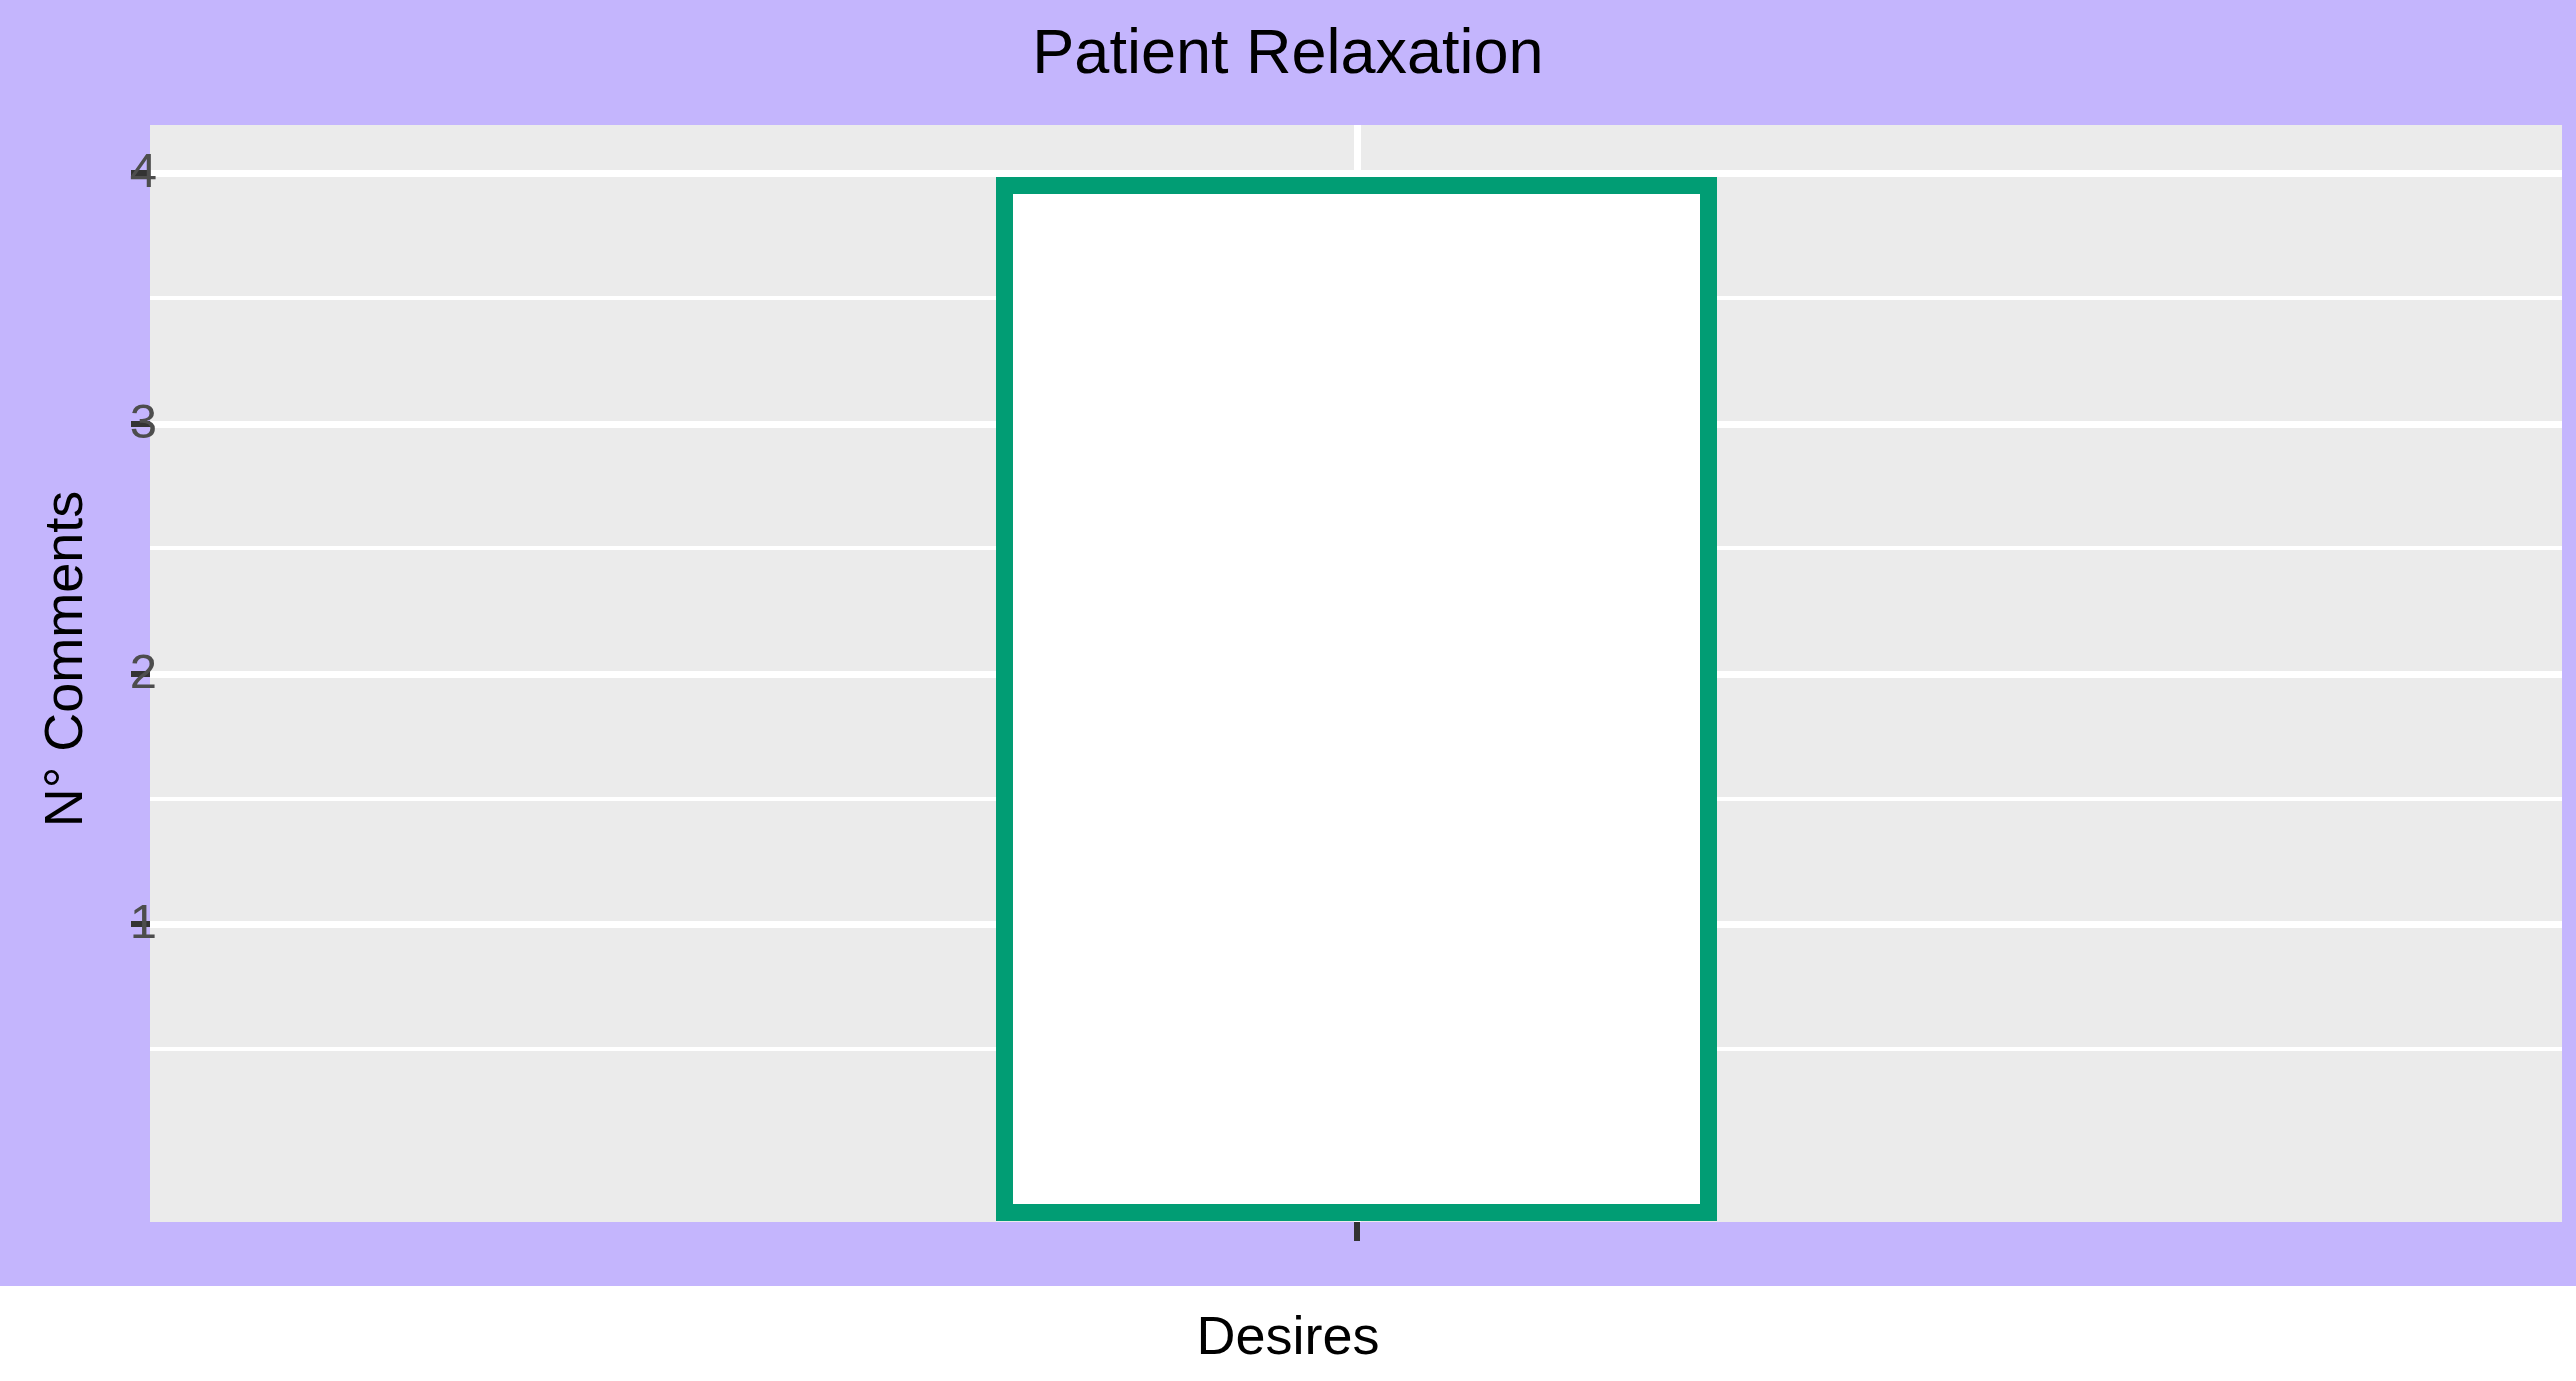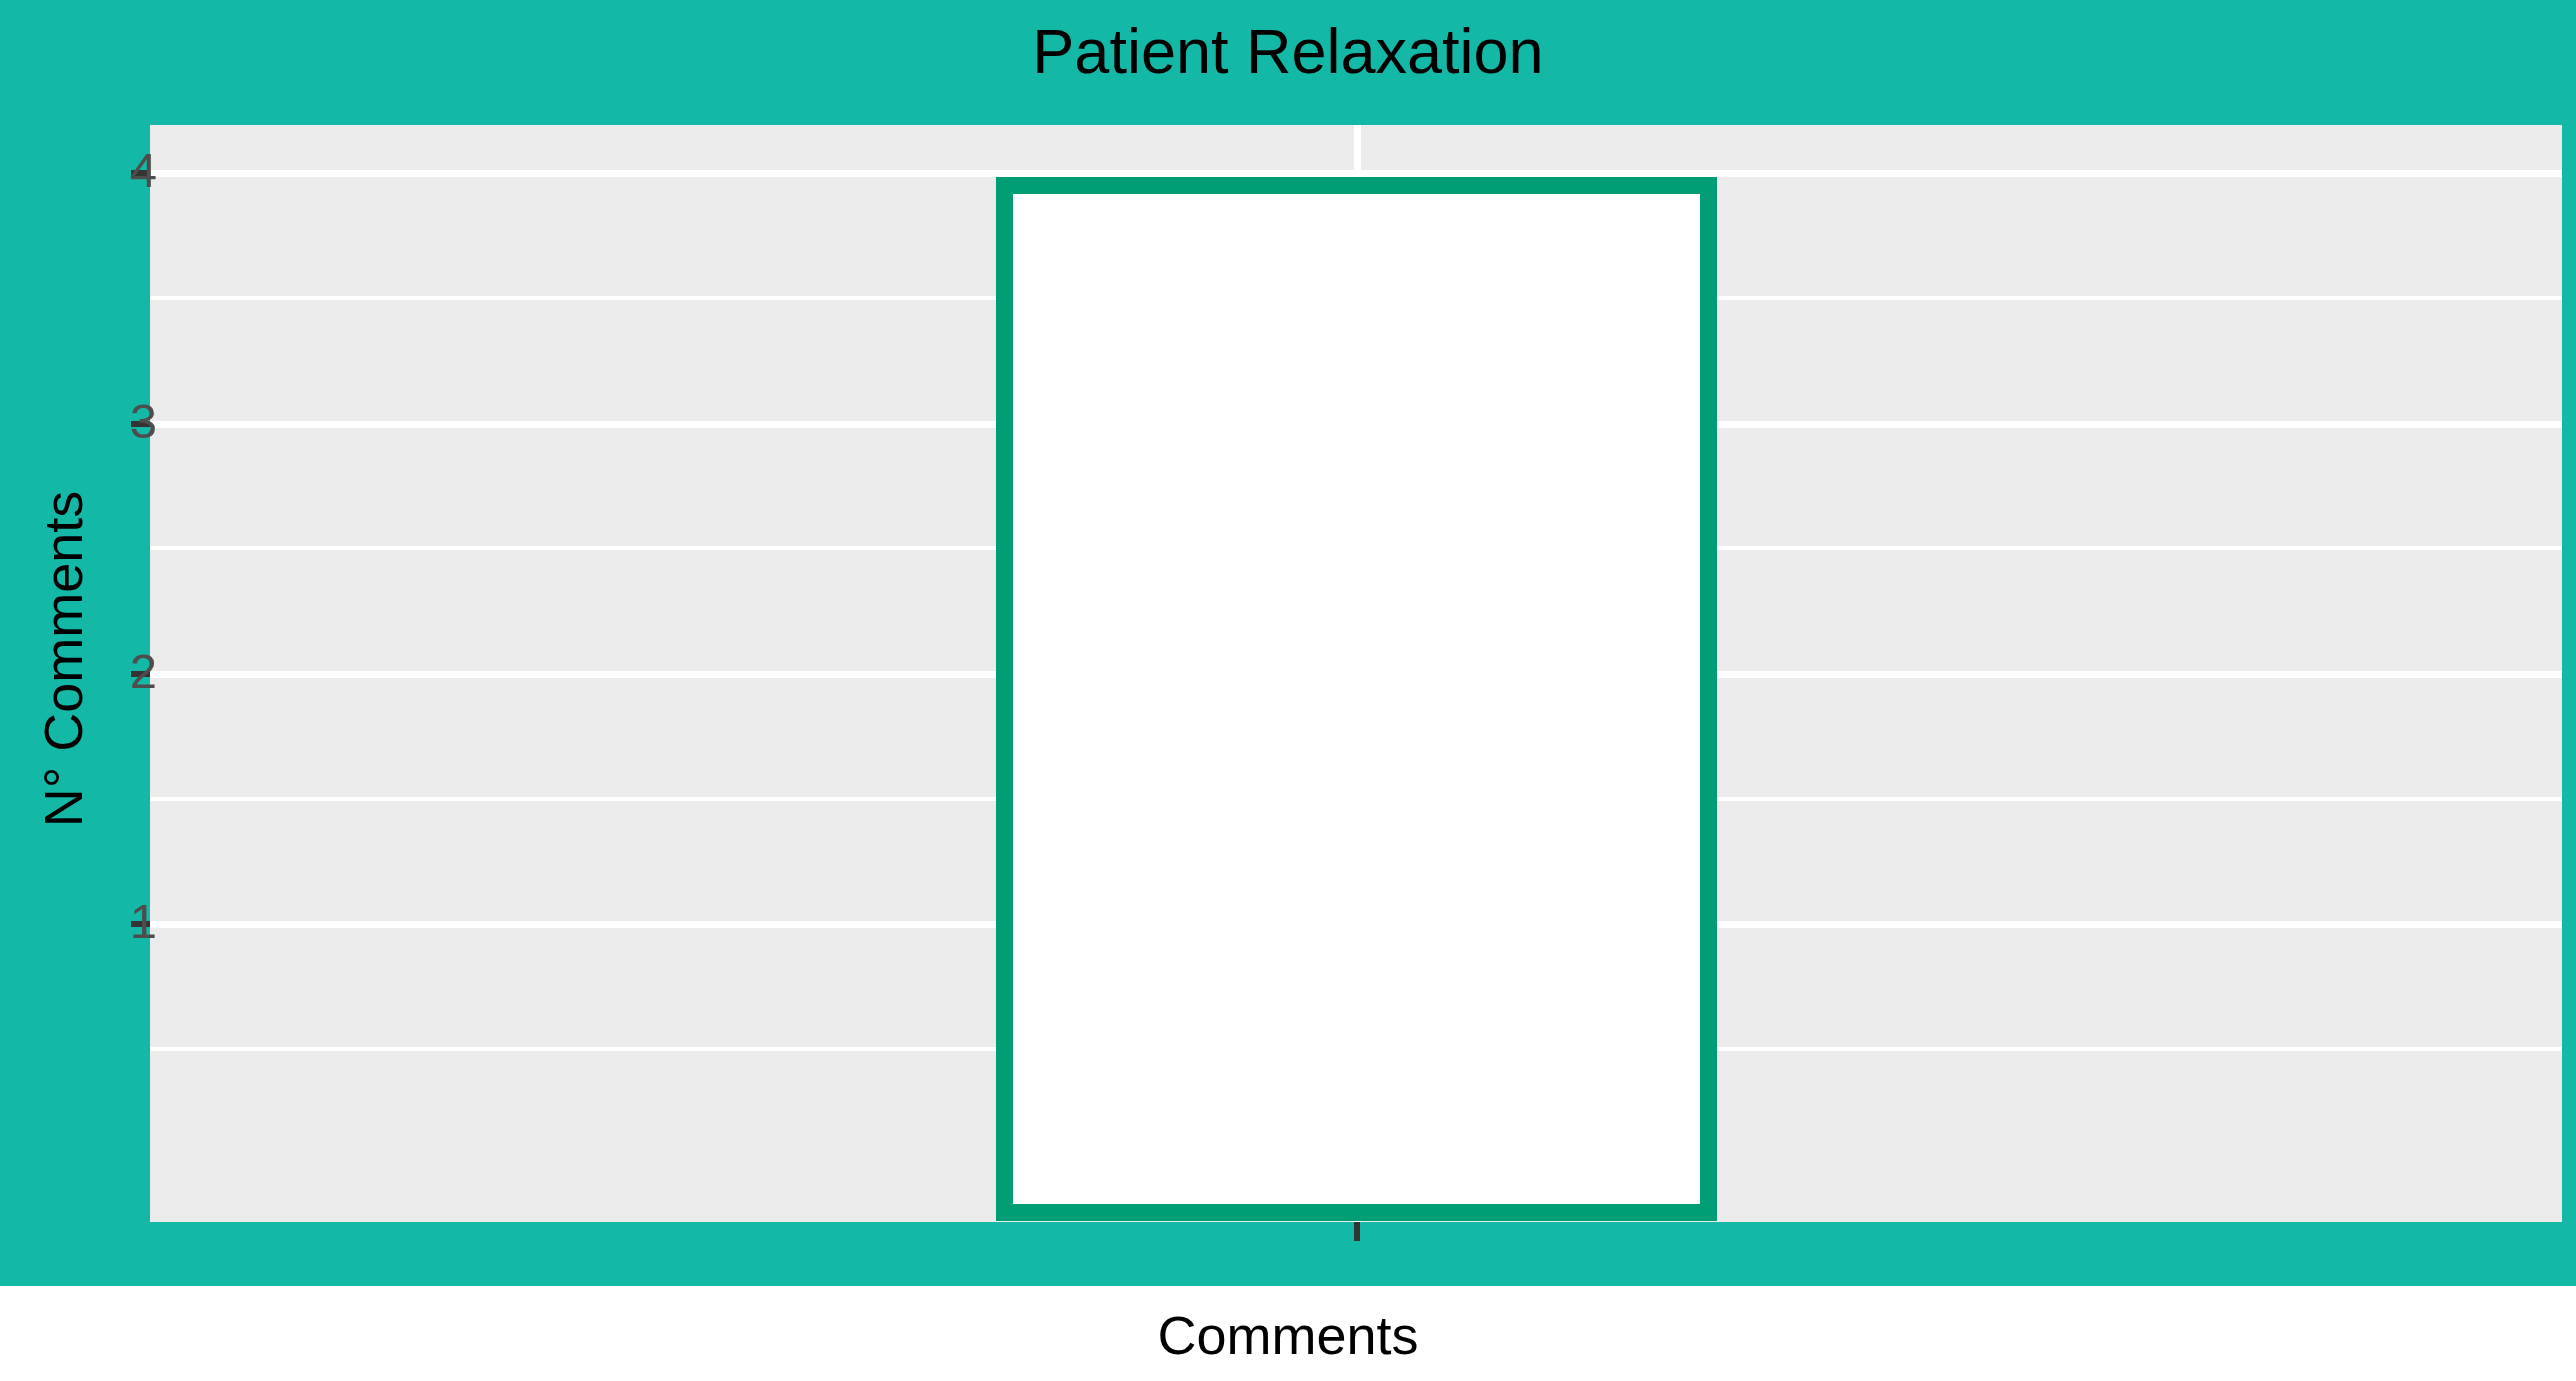"Patient Relaxation" #chart-root { background: #14b8a6 -> #c4b5fd }
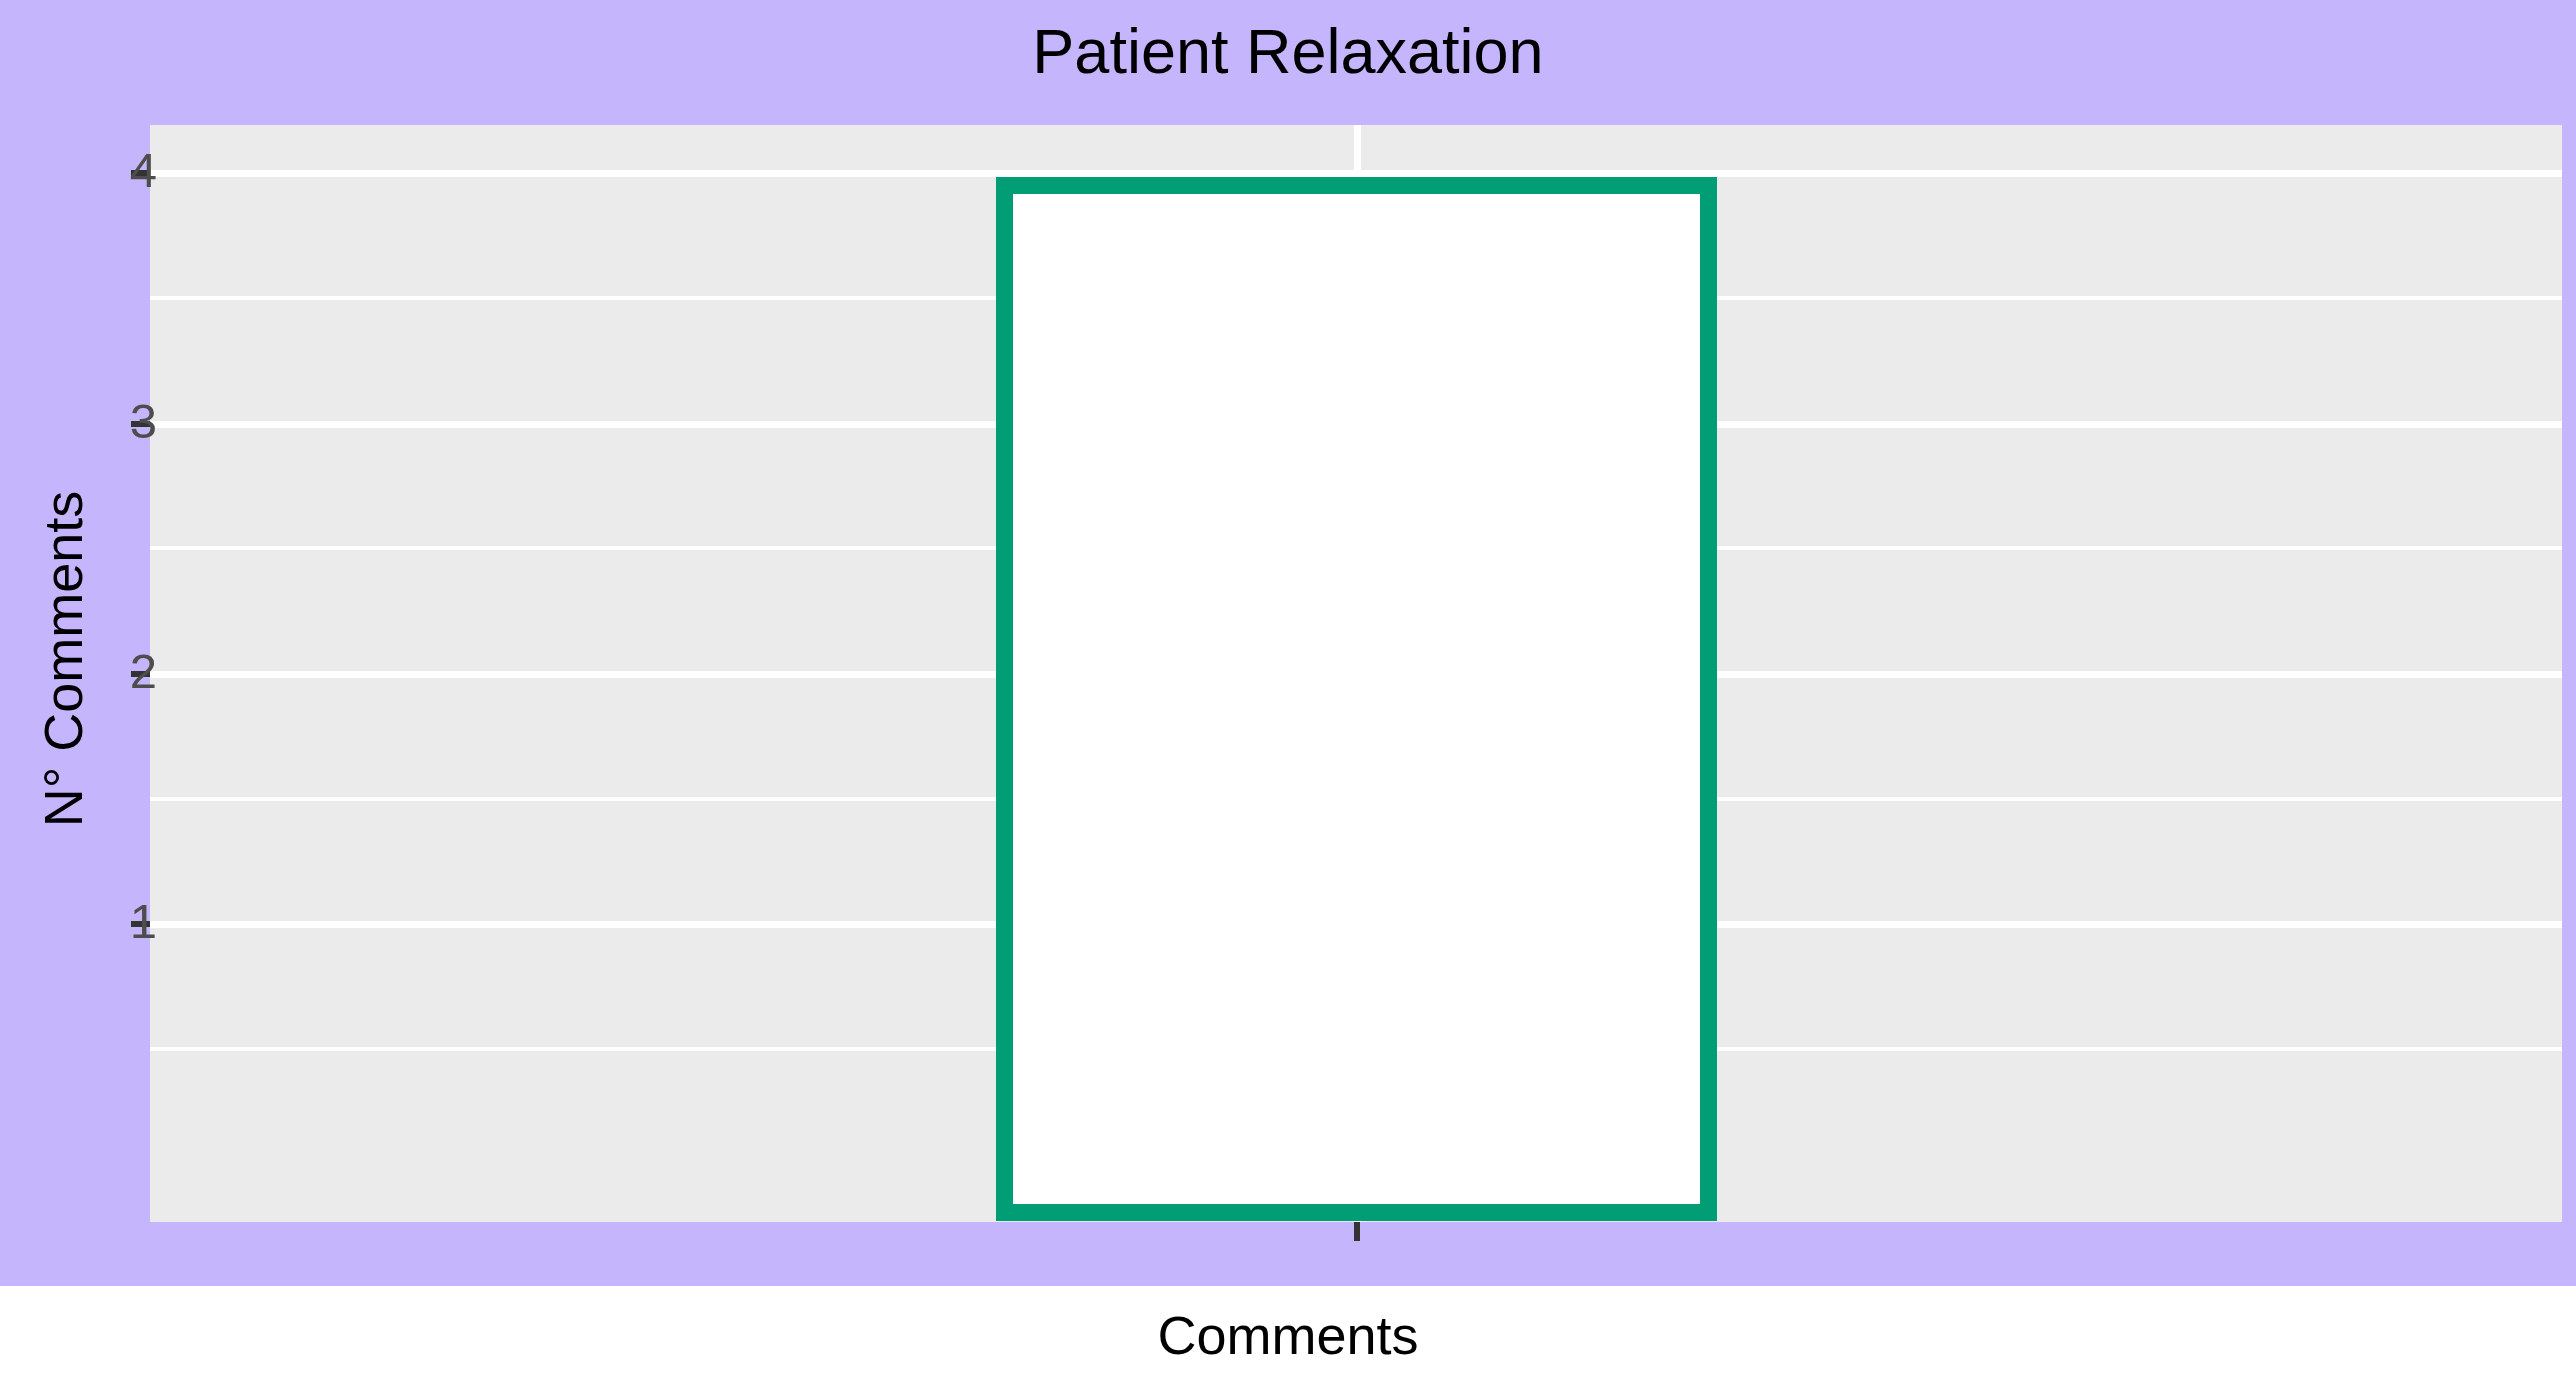"Comments" div { text: Comments -> Desires }
